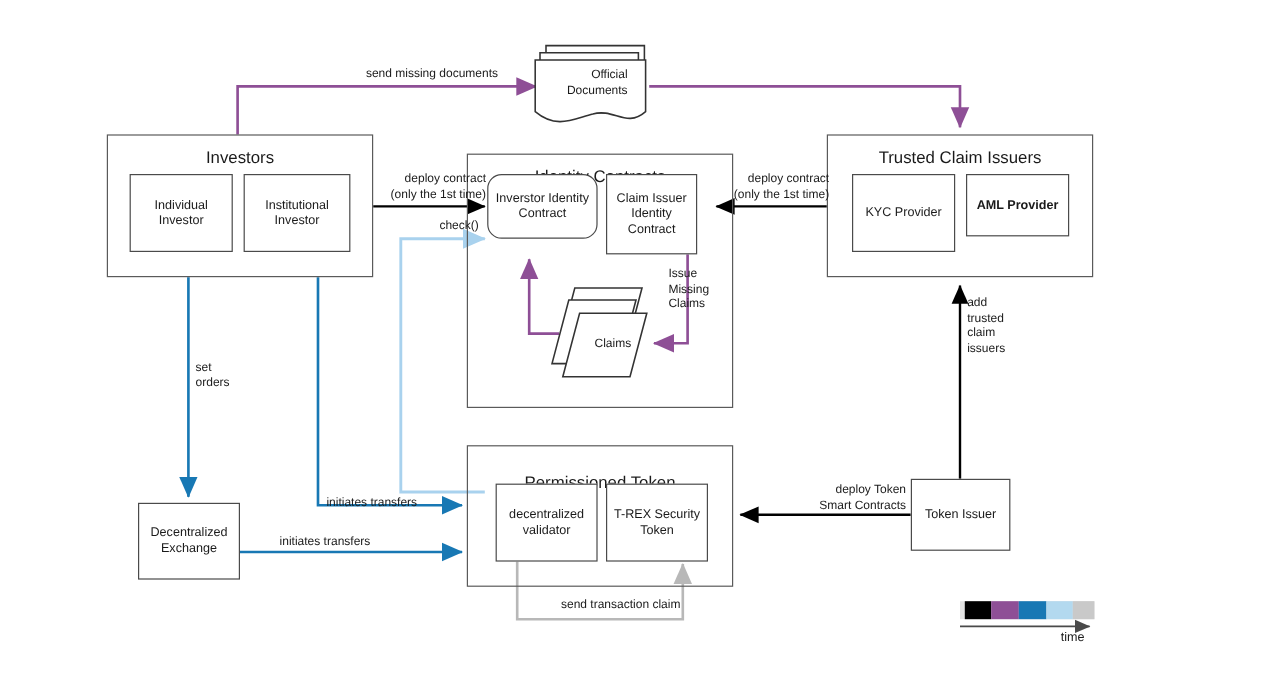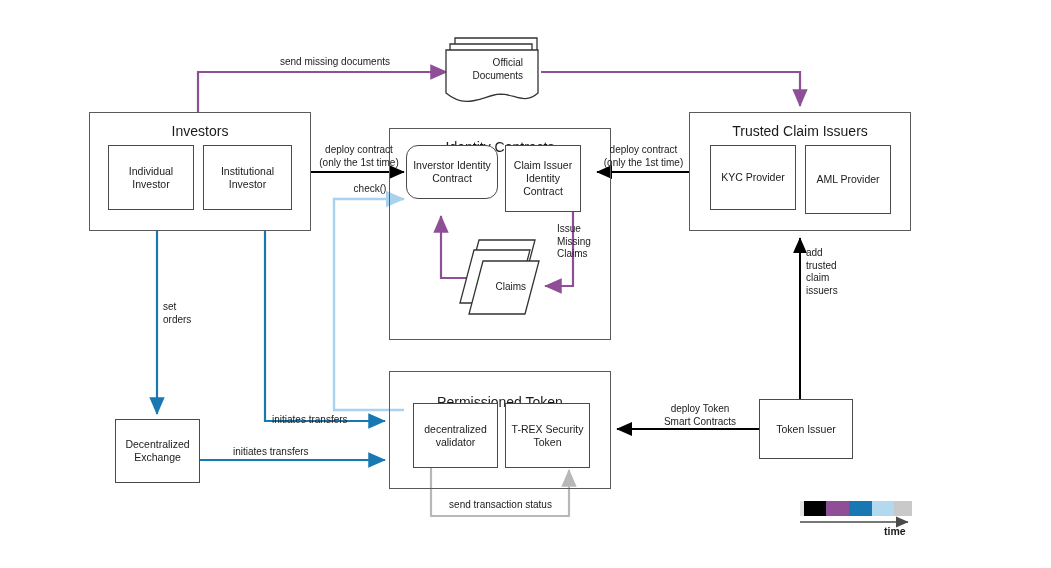"send missing documents" .lbl.c { text-align: center -> right }
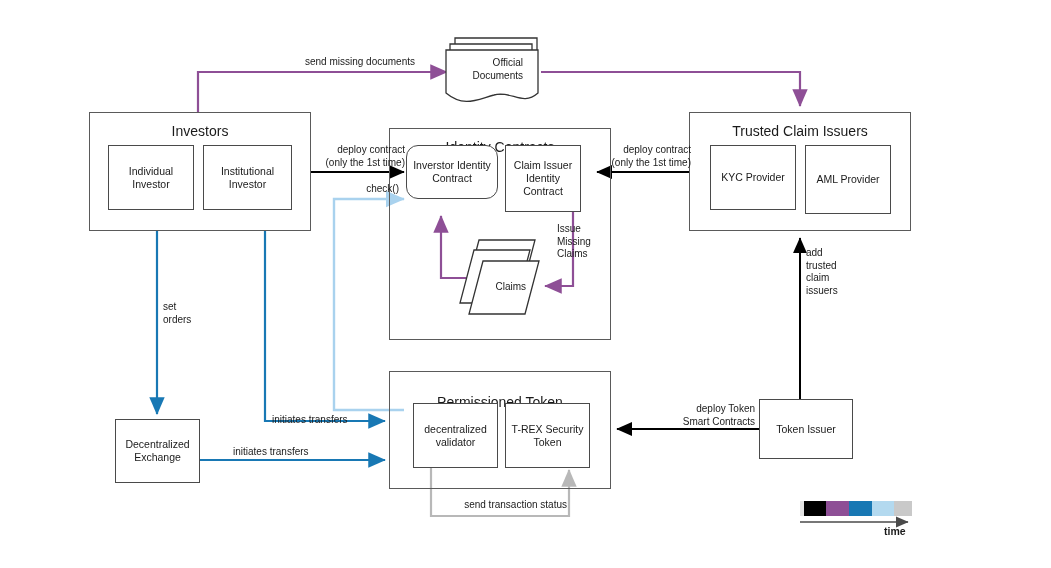"AML Provider" div.node { font-weight: none -> bold; height: 69px -> 52px }
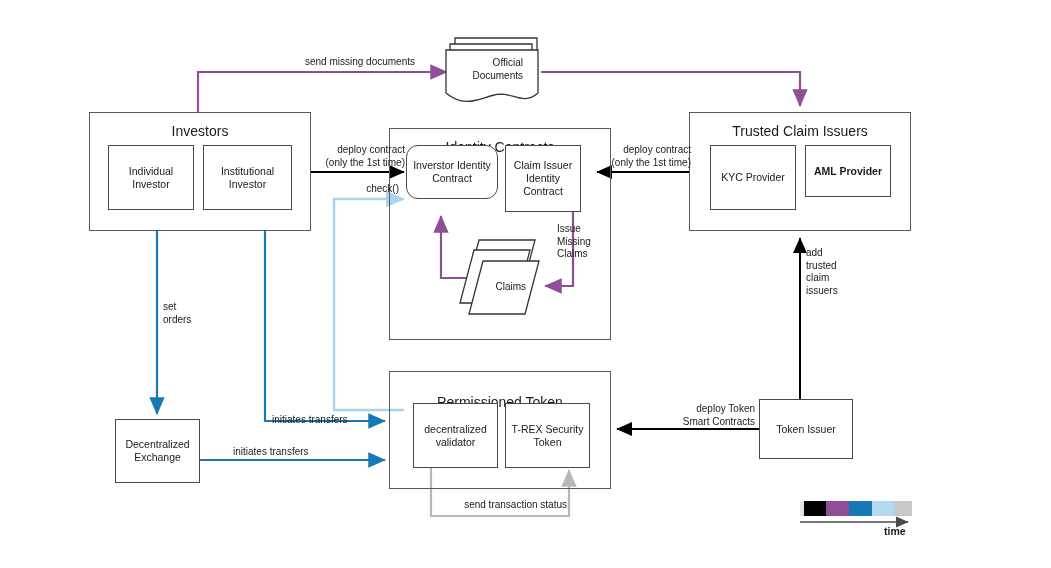"Token Issuer" div.node { width: 94px -> 83px }
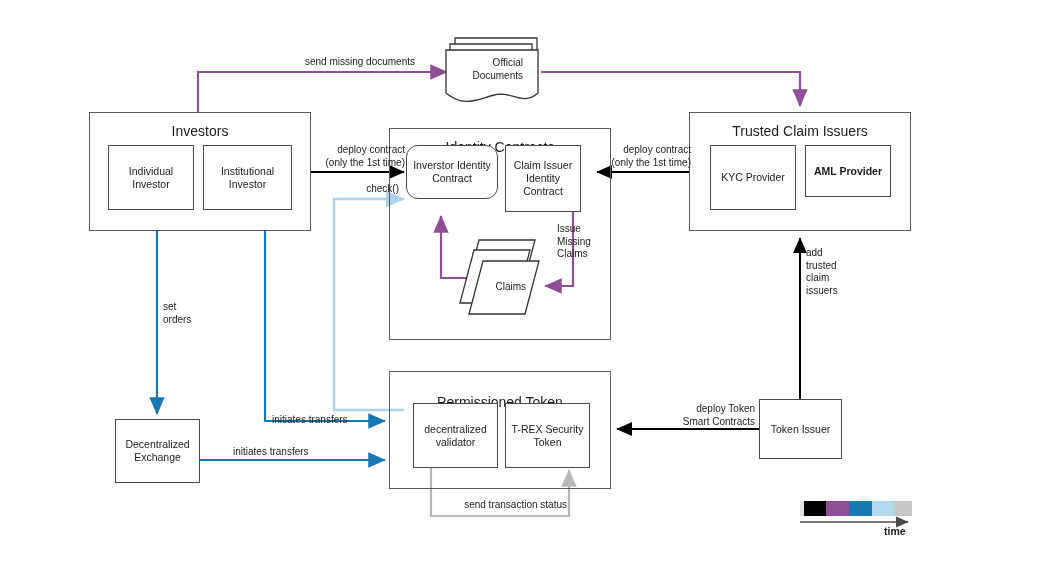"send transaction status" div.lbl { text: status -> claim }
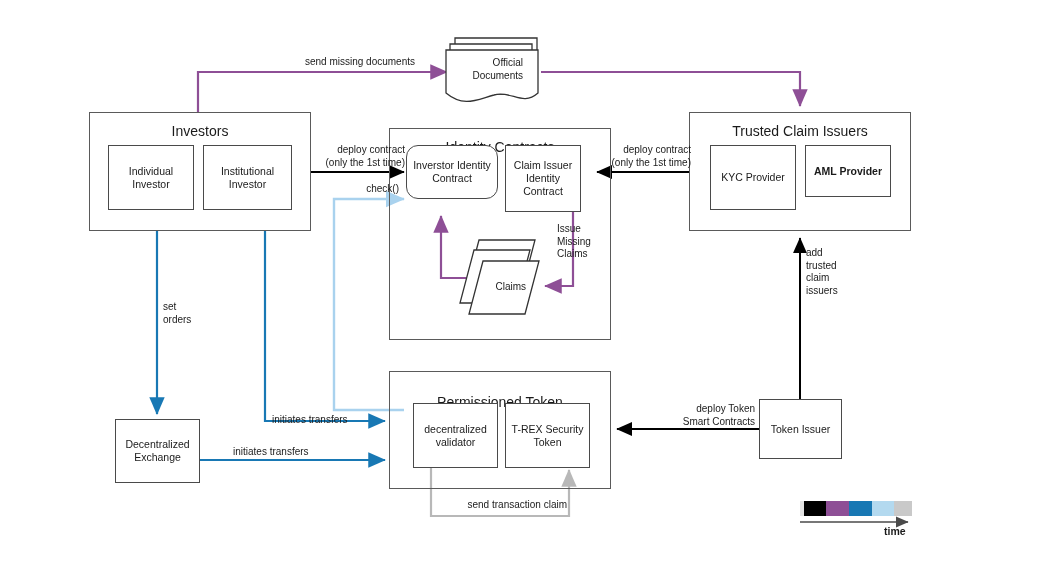"time" .timelbl { font-weight: bold -> none }
